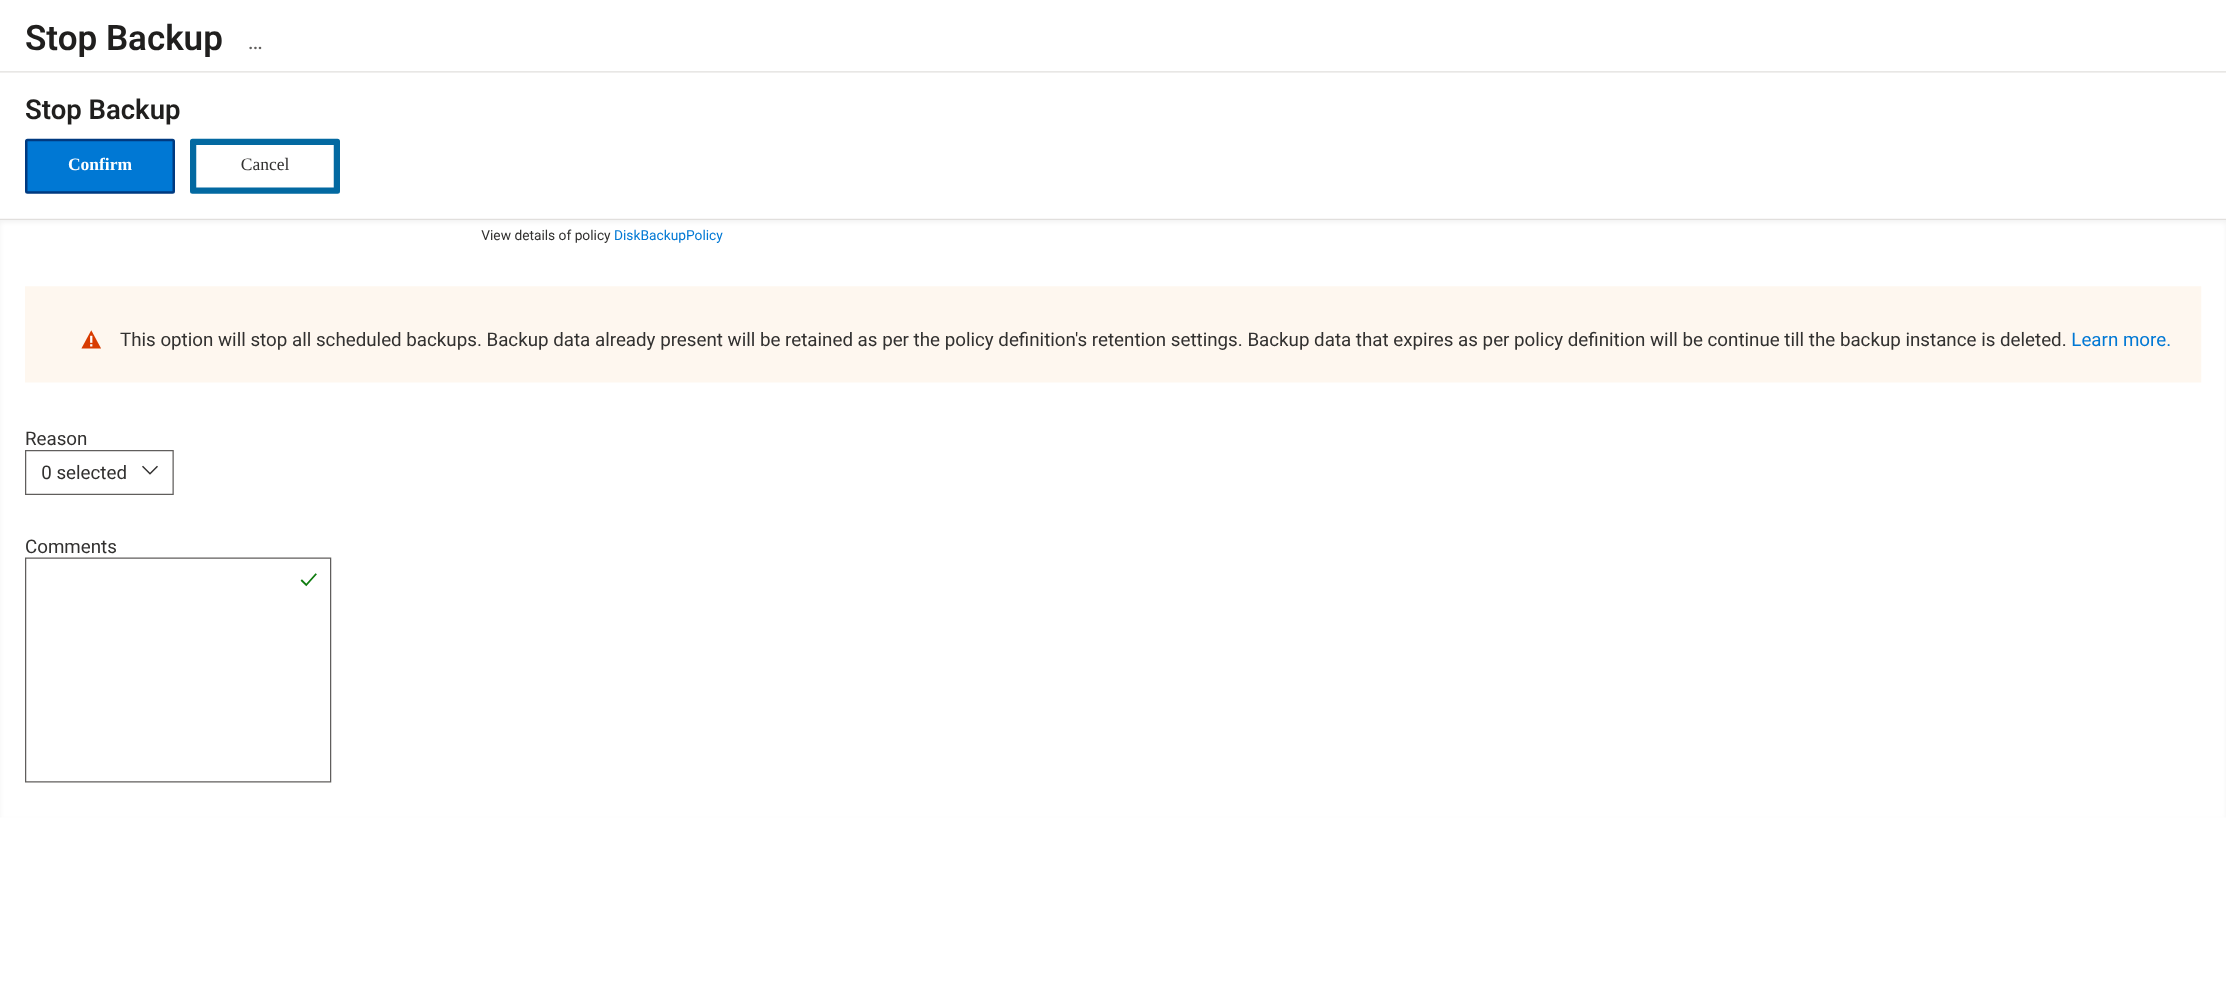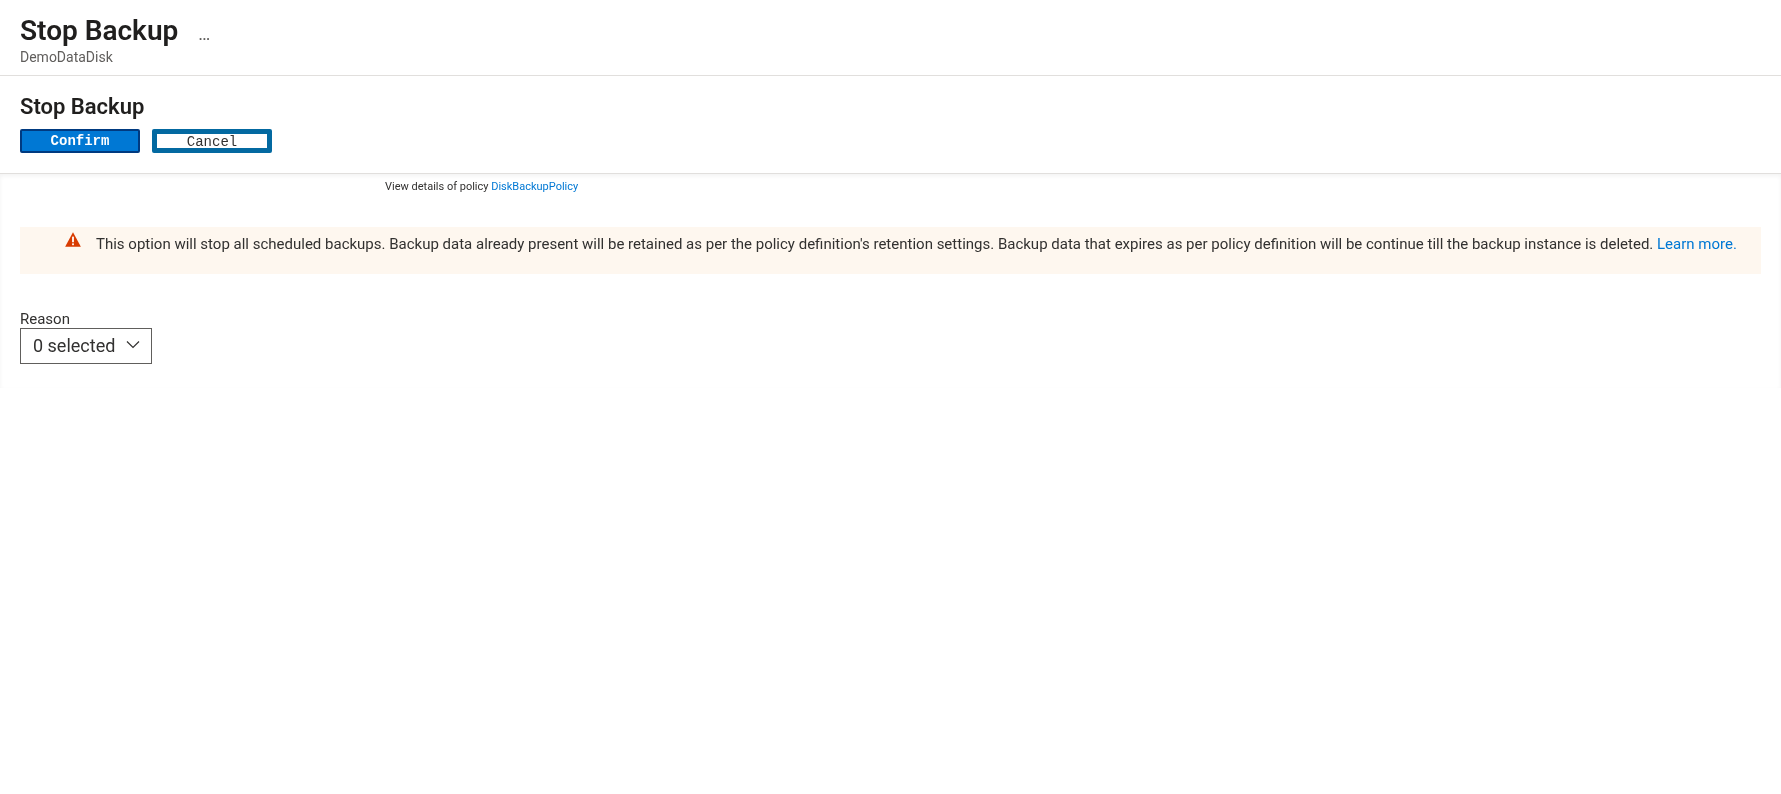"DemoDataDisk" div.page-subtitle { html: <div>DemoDataDisk</div> -> none }
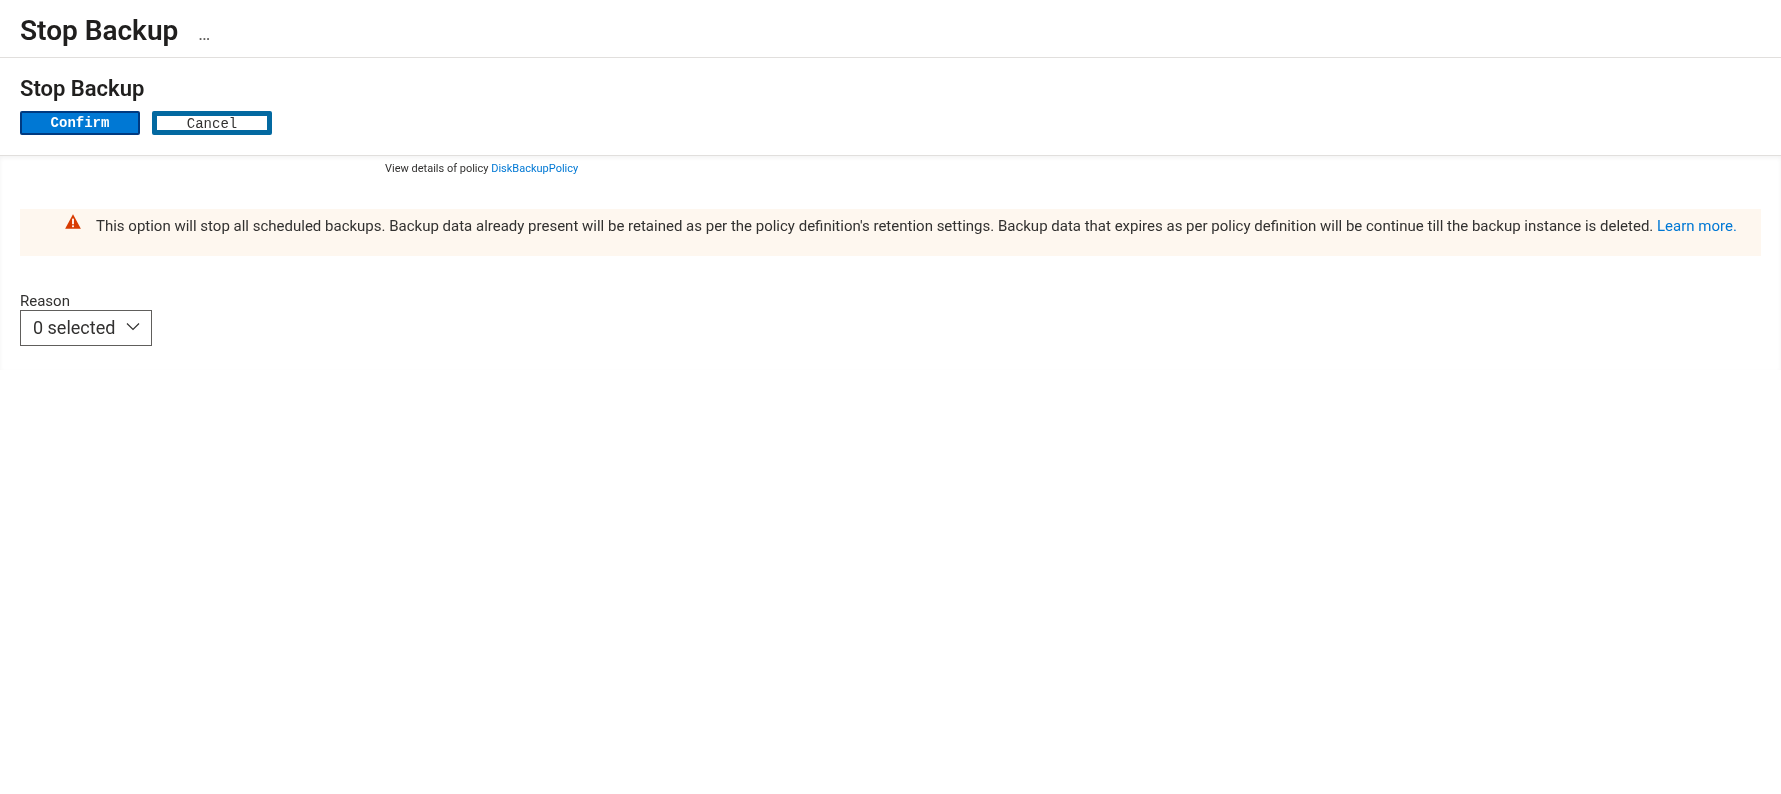"Confirm" .btn { font-family: Liberation Mono, monospace -> Liberation Serif, serif; height: 24px -> 44px }
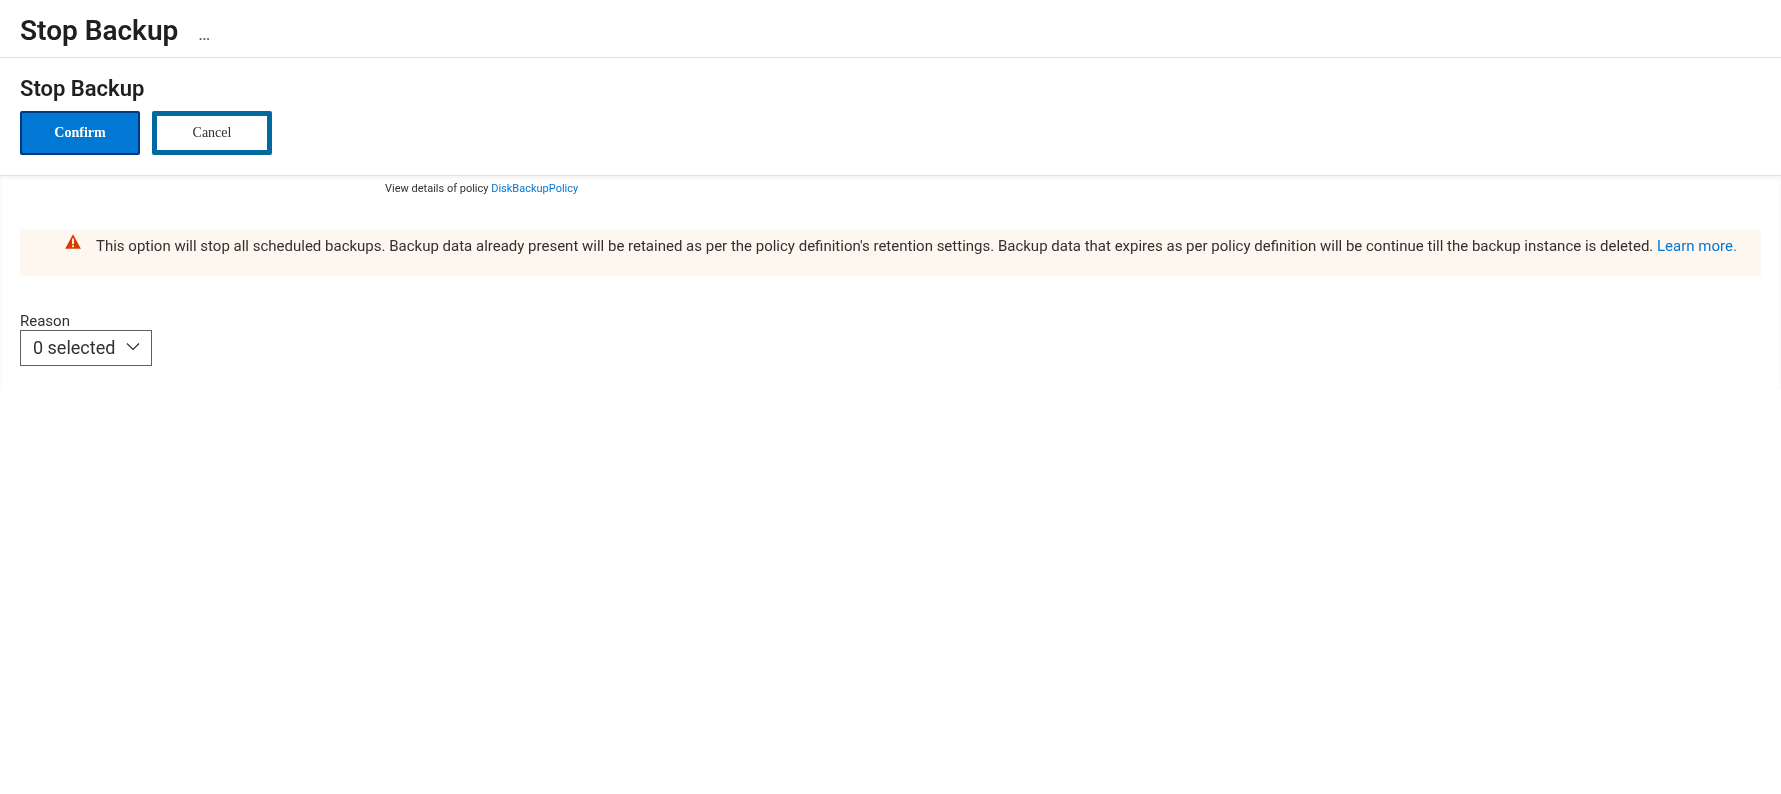"This option will stop all" .alert { align-items: flex-end -> flex-start; padding: 2px 20px 18px 44px -> 32px 20px 18px 44px }
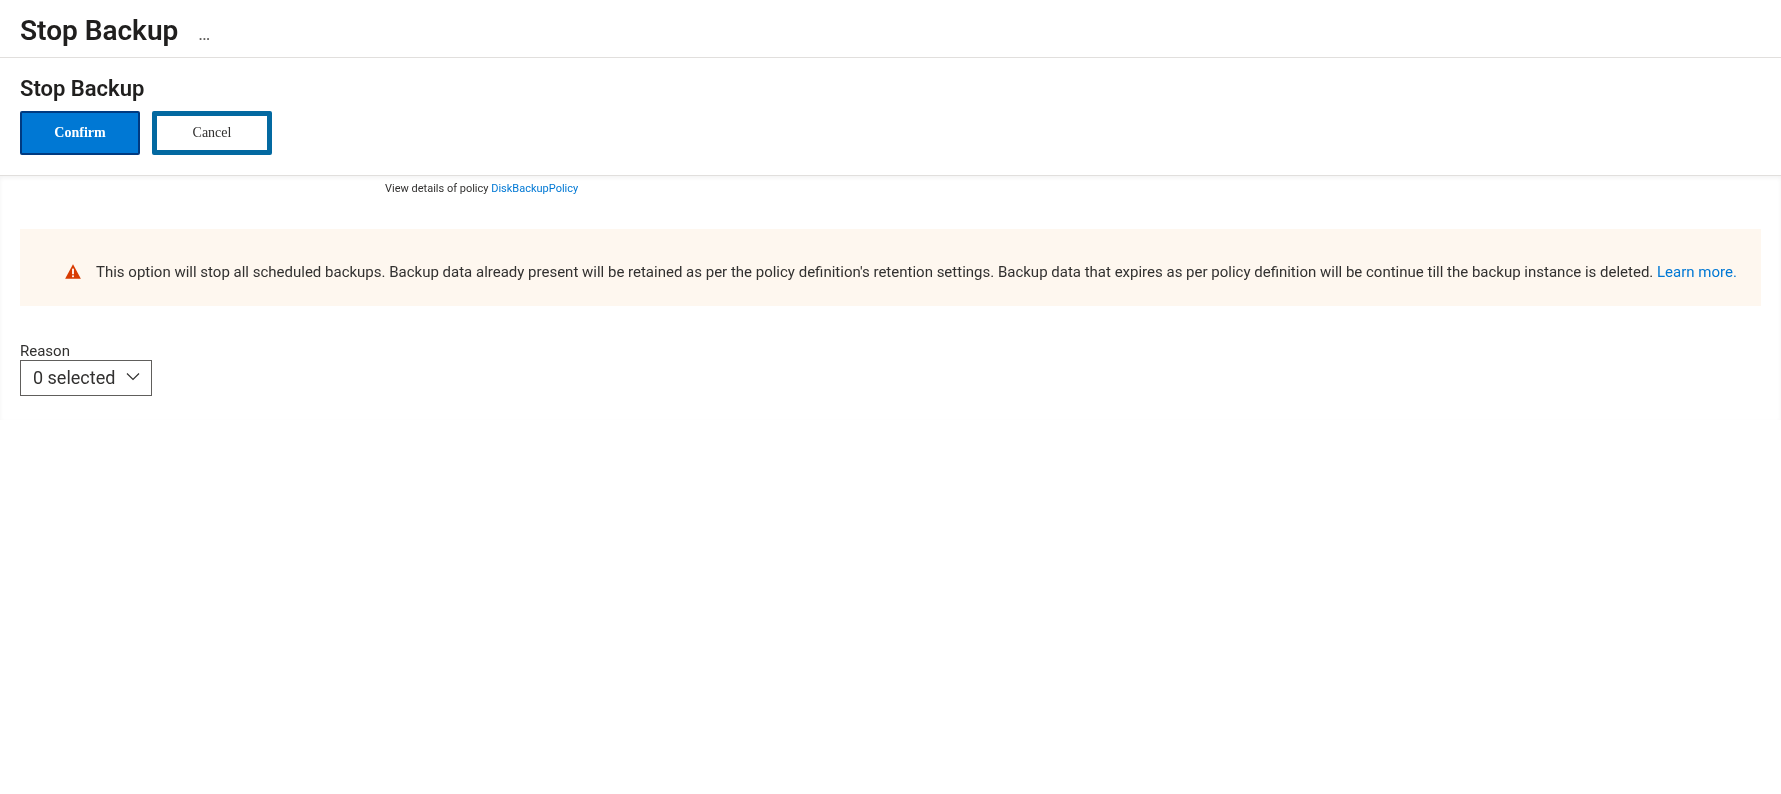"0 selected" .select-box { font-size: 18px -> 15px }
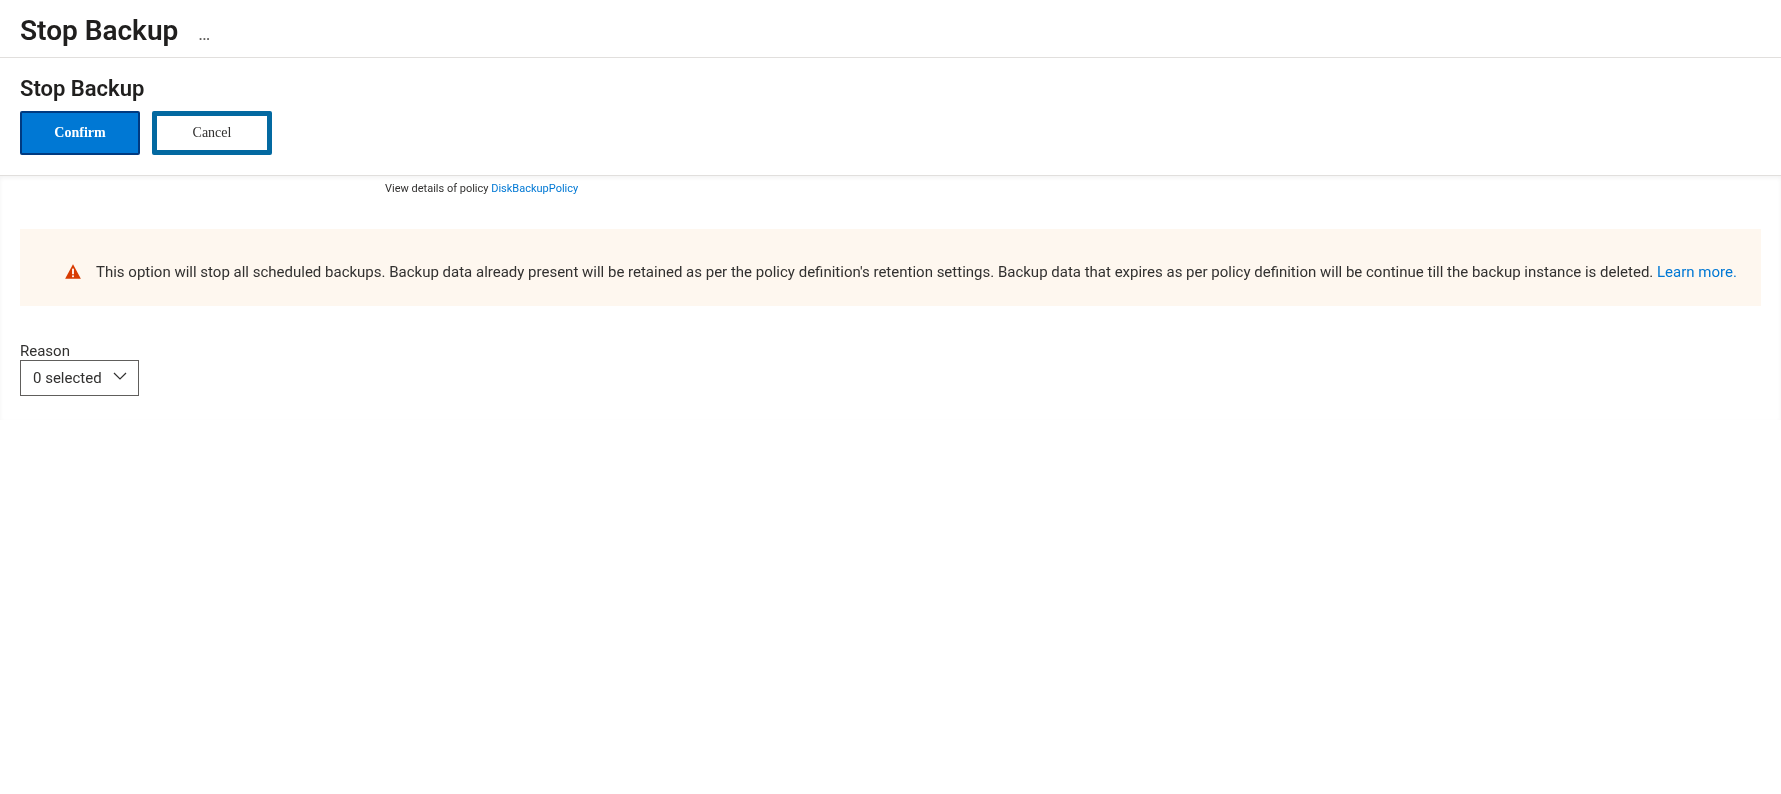"Comments" div.form-row { html: none -> <div> <div>Comments</div> <div> <textarea></textarea> <span> <svg> <path></path> </svg> </span> </div> </div> }
